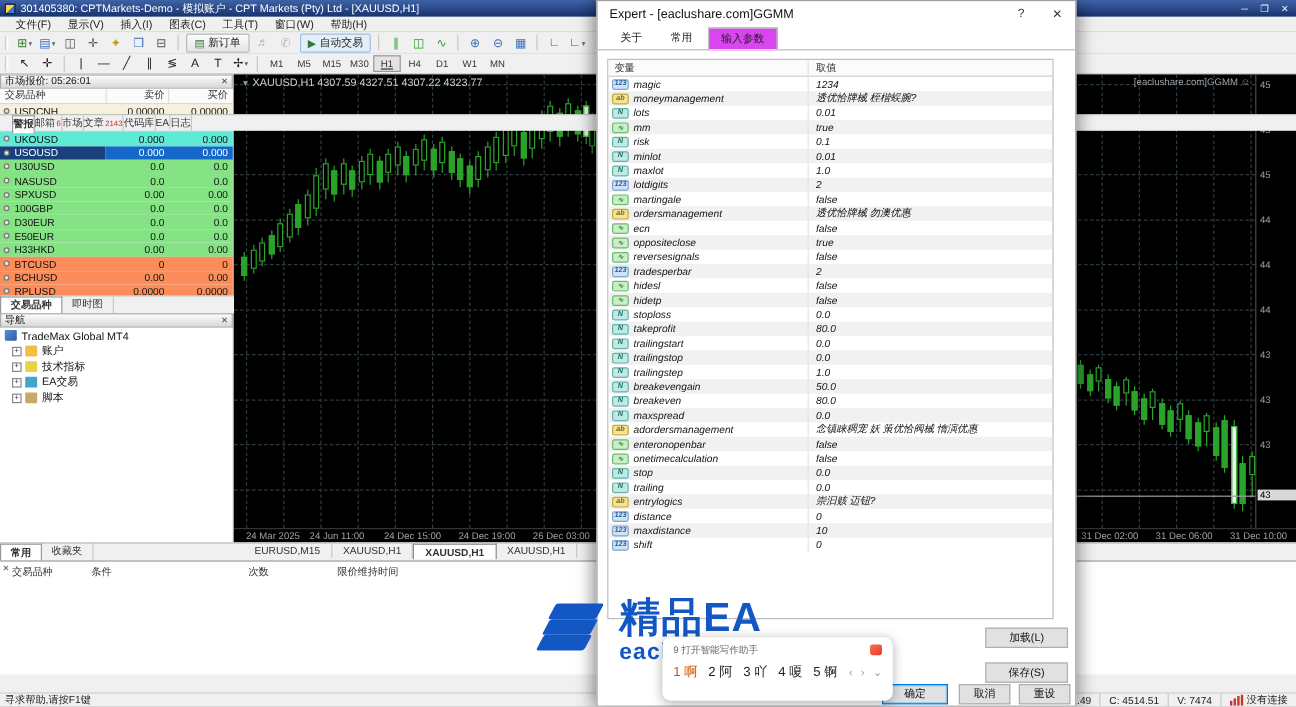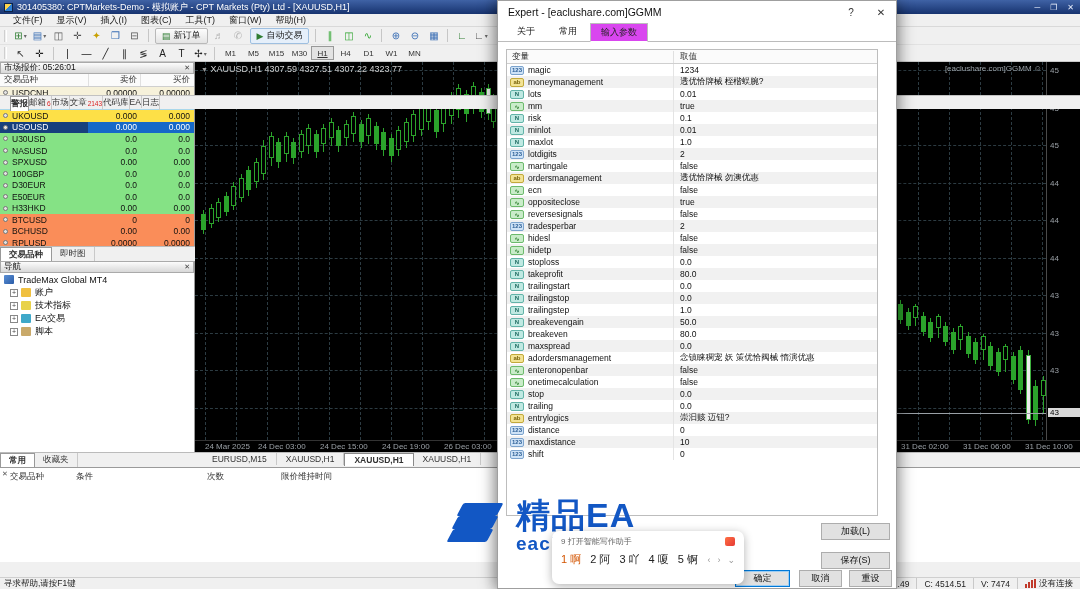"magic" .prow { font-style: none -> italic }
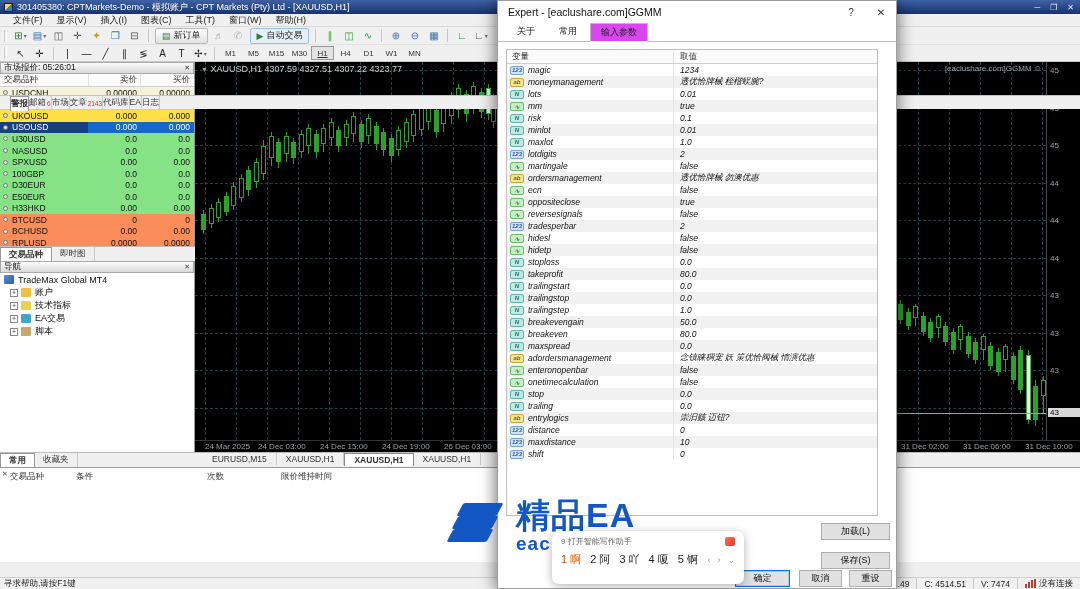"UKOUSD" .c-steel { background: #fde047 -> #5eead4 }
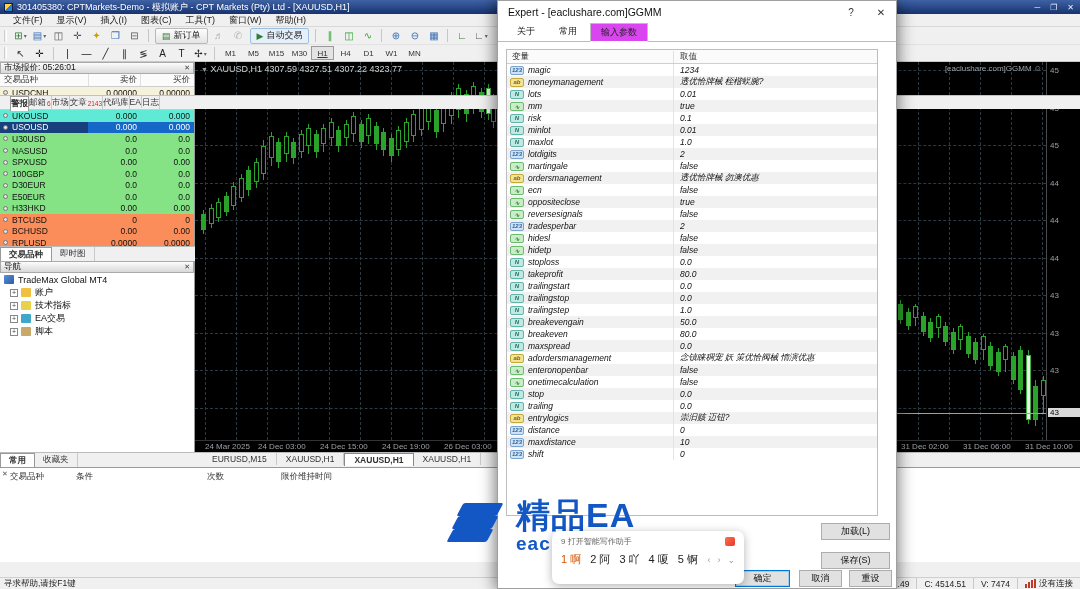"24 Dec 03:00" span.tlab { text: Dec 03:00 -> Jun 11:00 }
